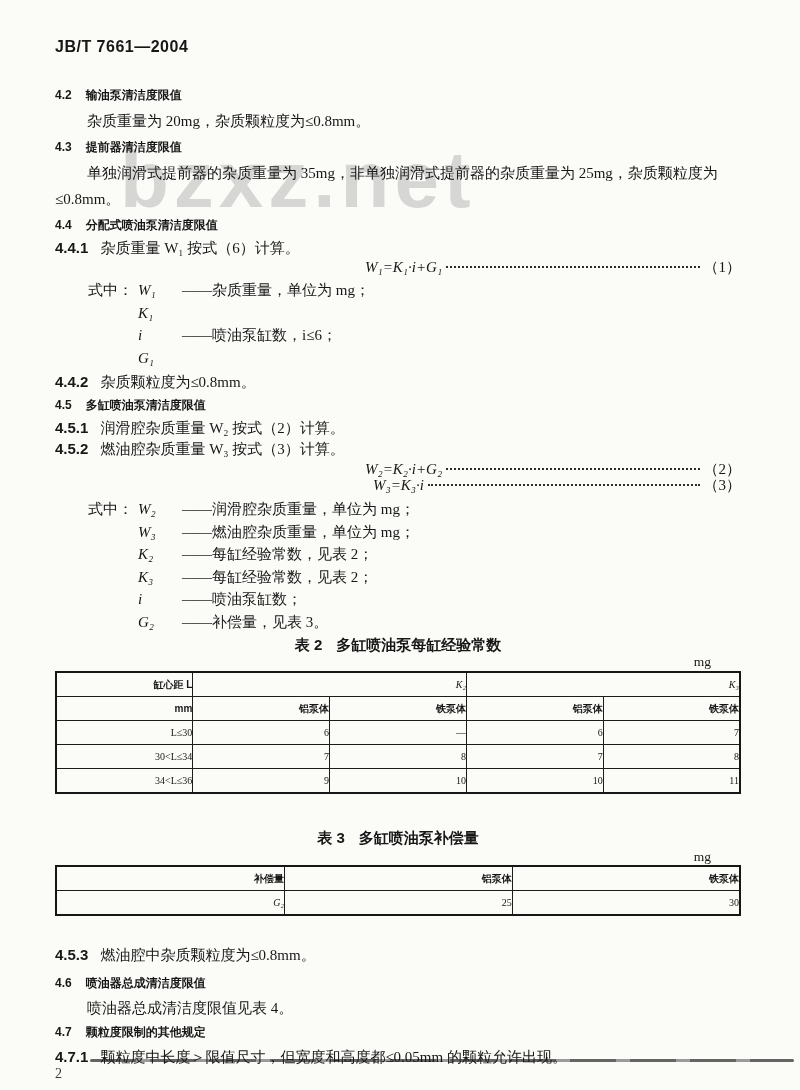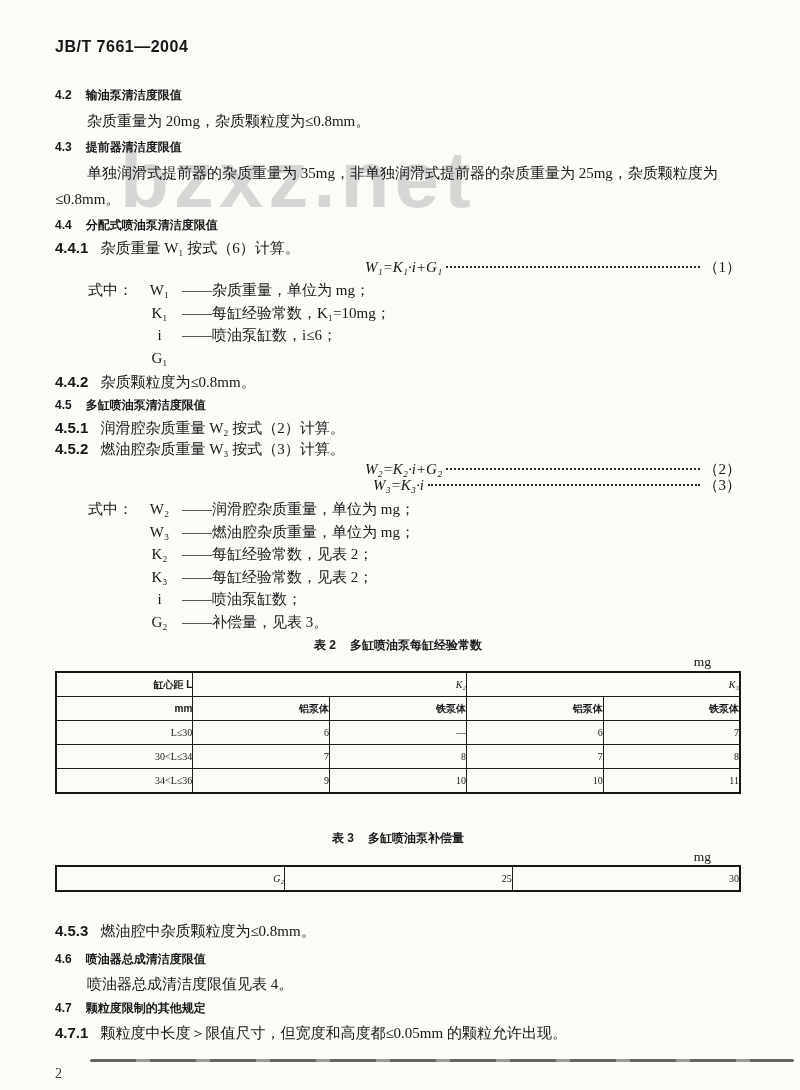"W₁" .w-sym { font-style: none -> italic; text-align: center -> left }
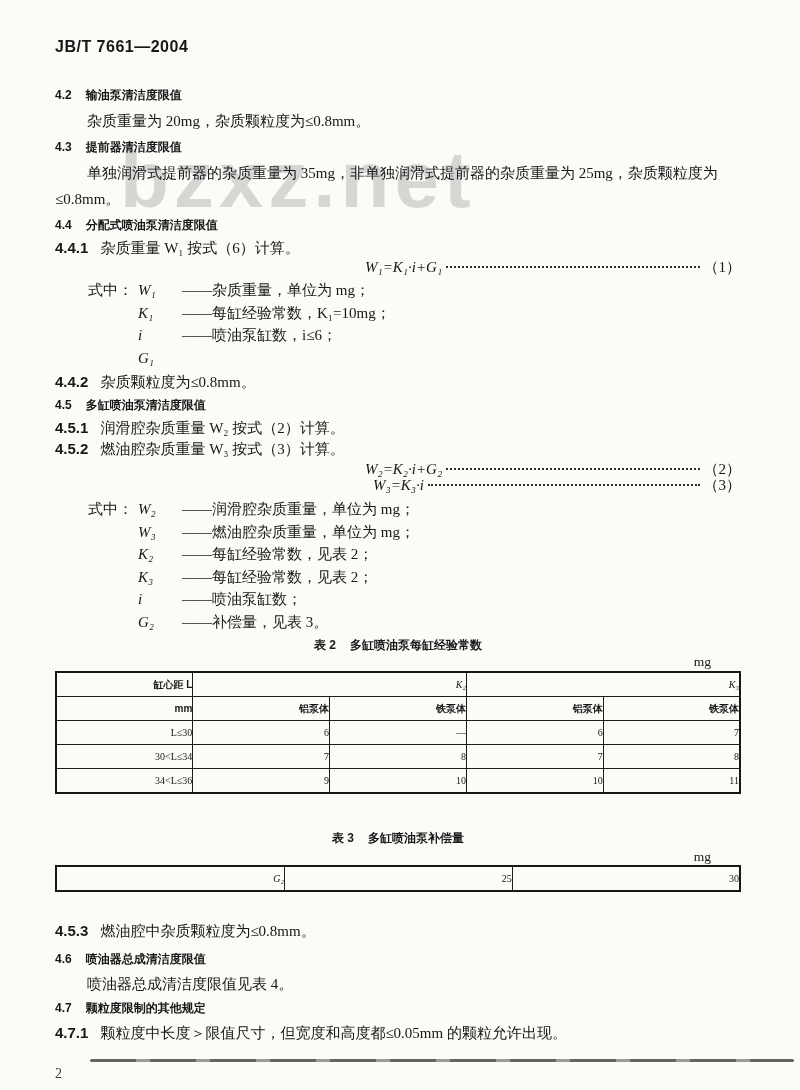"——每缸经验常数，K₁=10mg；" span.w-desc { html: <span>——每缸经验常数，K₁=10mg；</span> -> none }
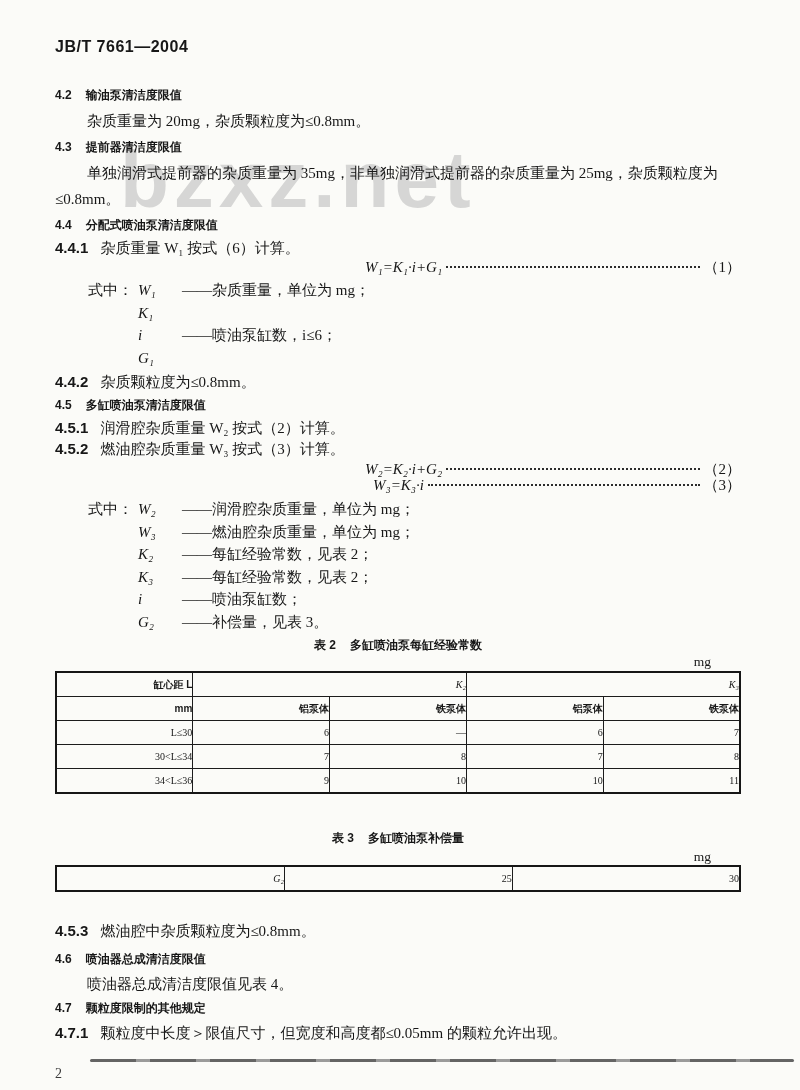"表 2 多缸喷油泵每缸经验常数" .tbl-caption { font-size: 12px -> 15px }
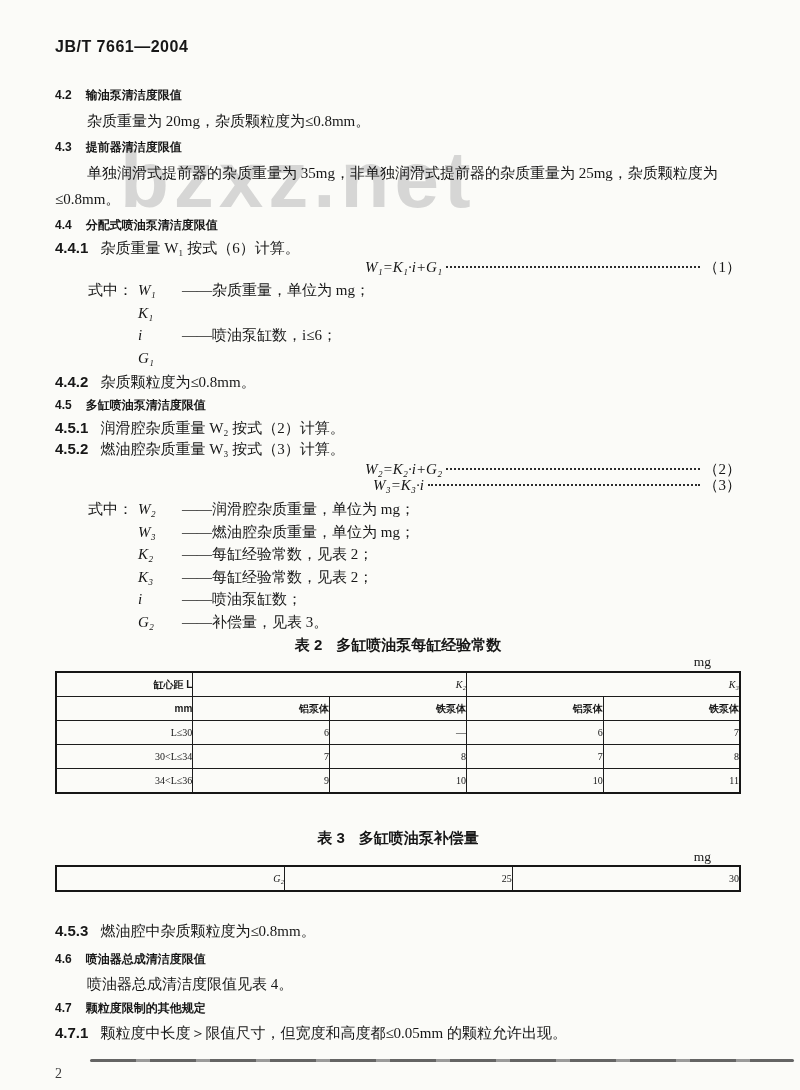"补偿量" tr { html: none -> <tr> <td>补偿量</td> <td>铝泵体</td> <td>铁泵体</td> </tr> }
